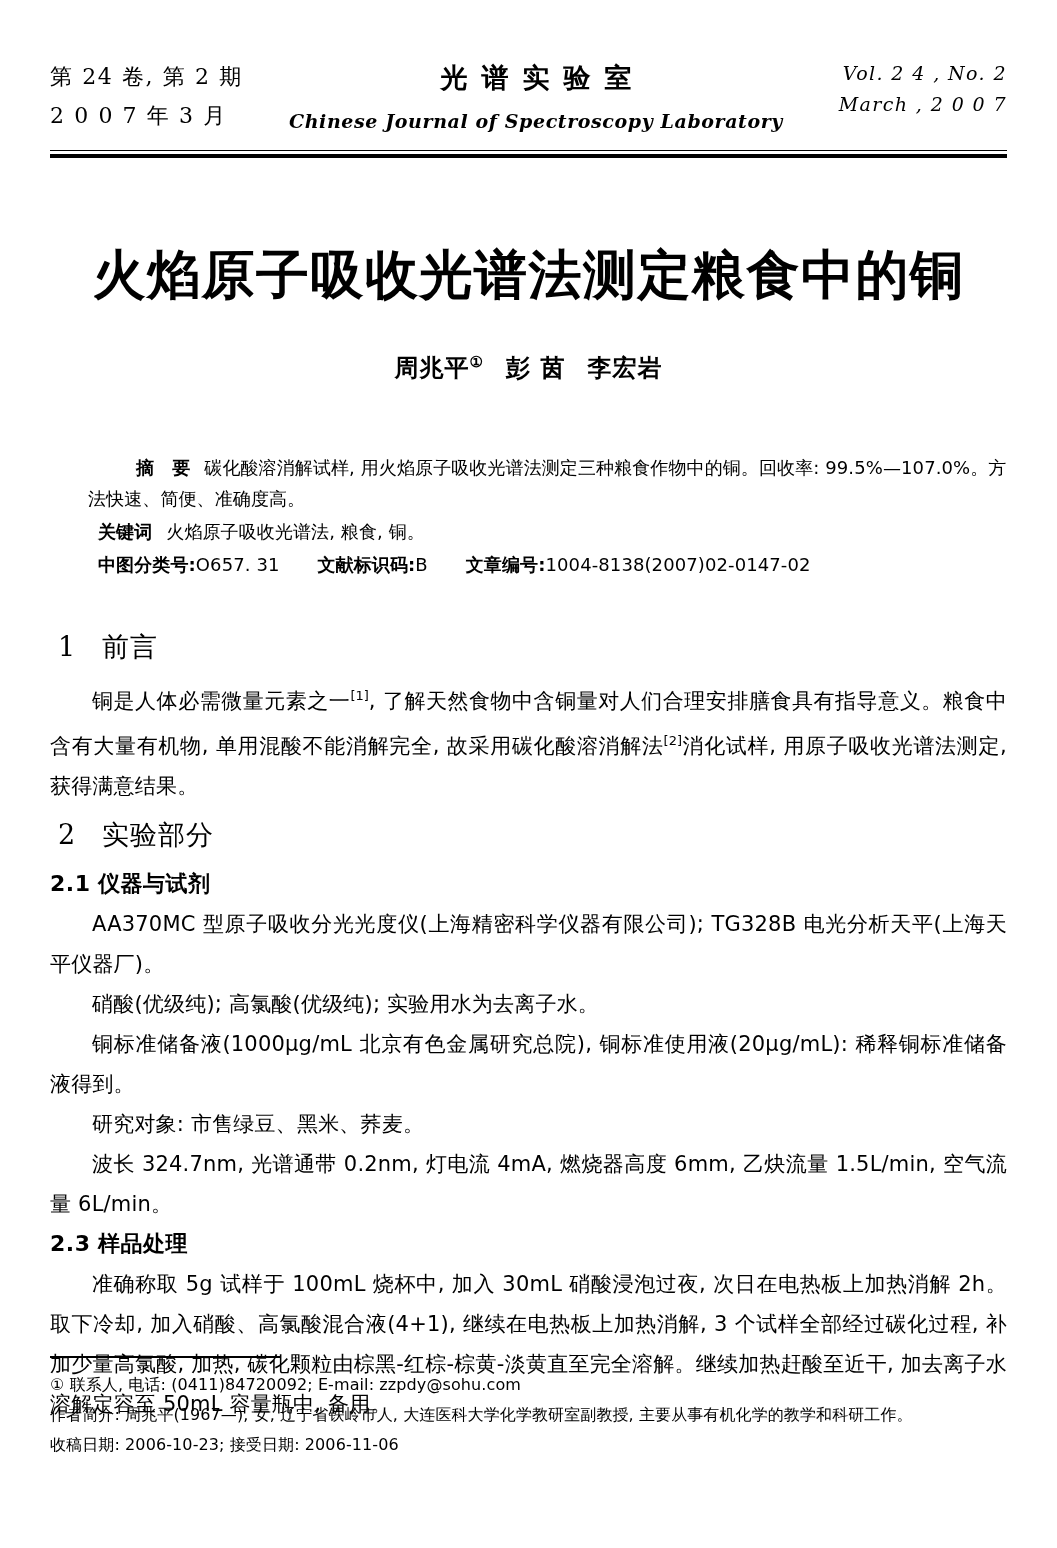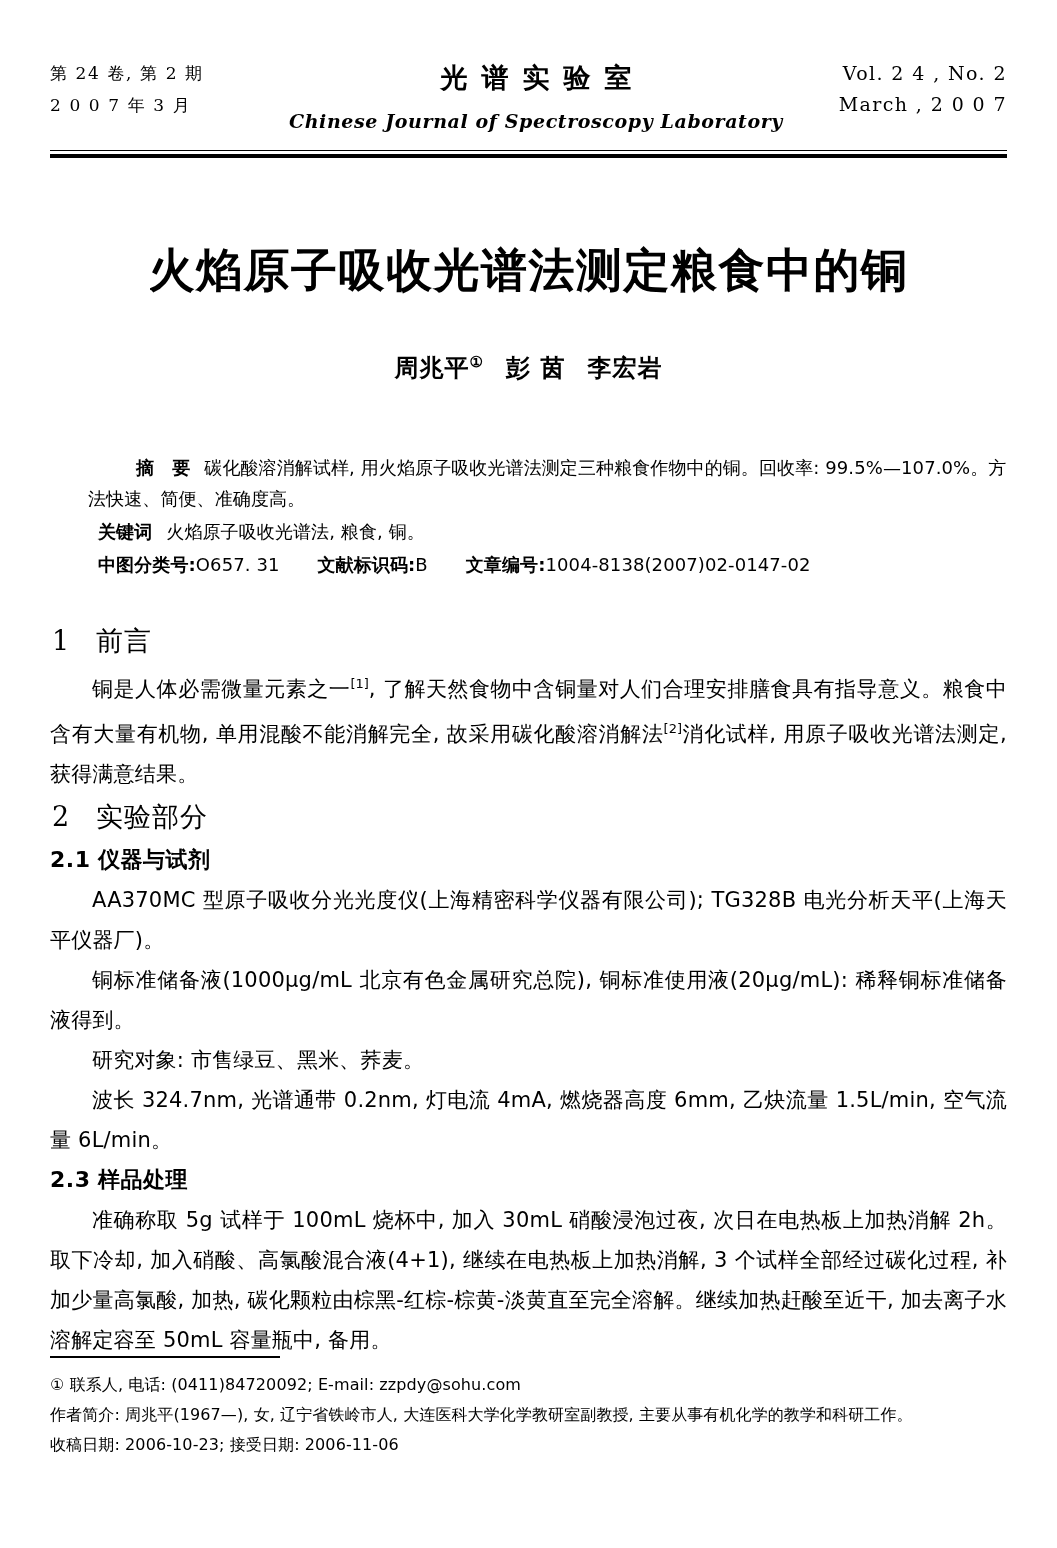"第 24 卷, 第 2" .mast-left-line { font-size: 17px -> 22px }
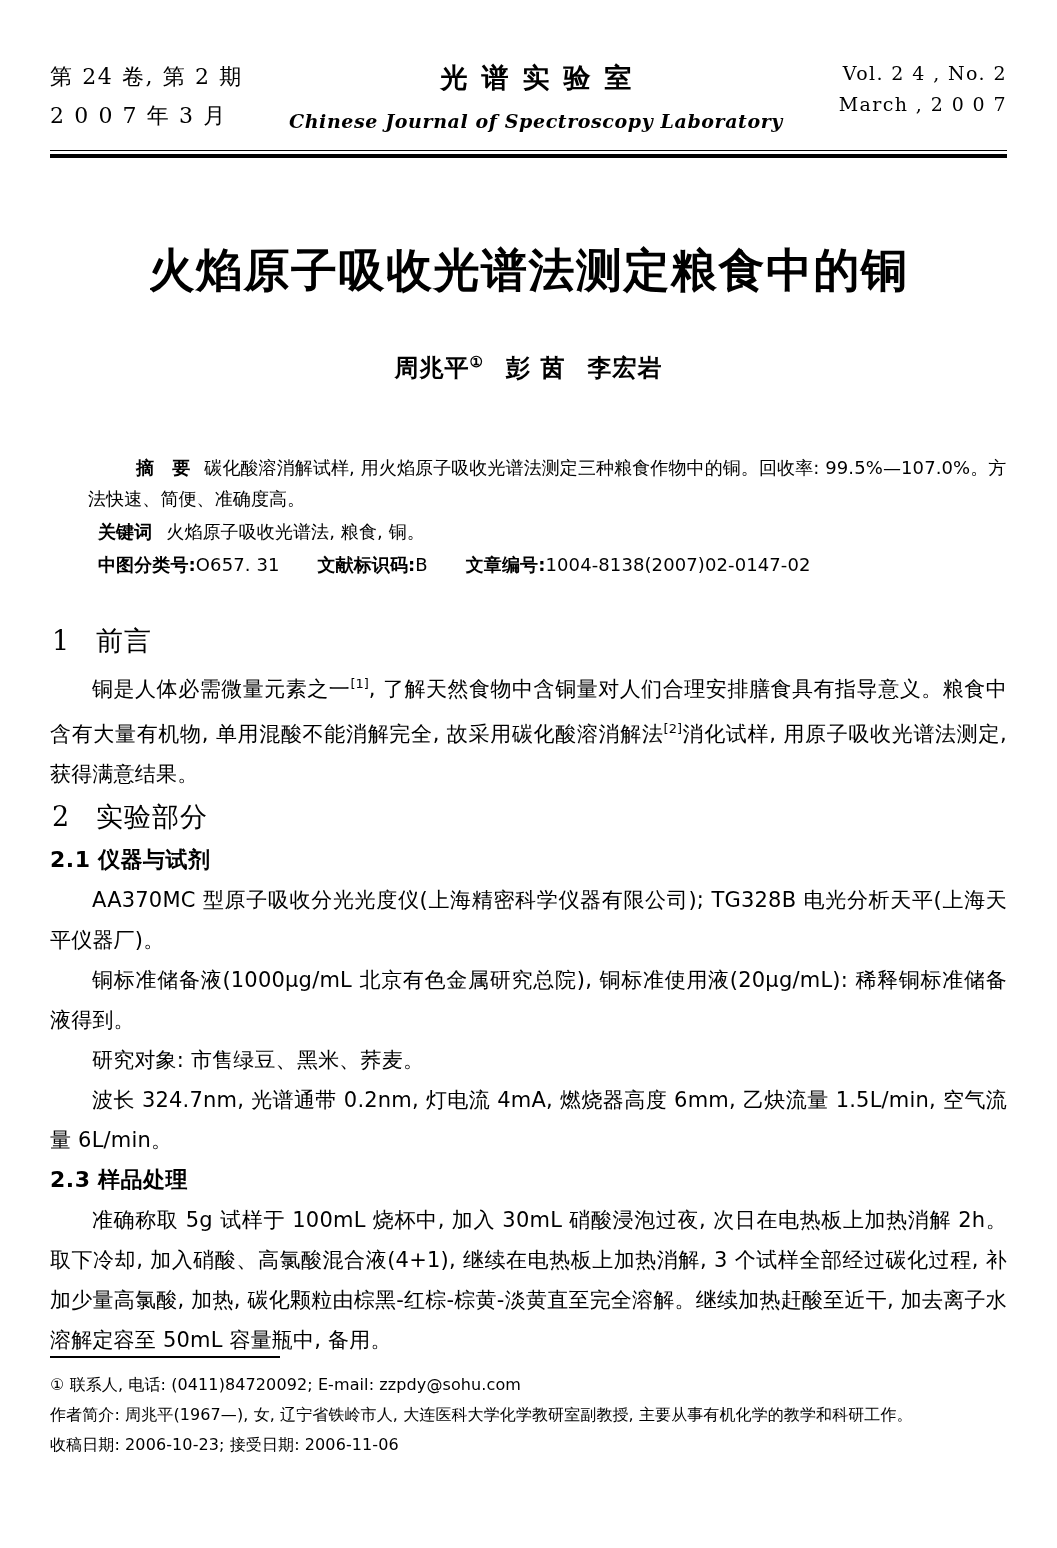"Vol. 2 4 , No." .mast-right-line { font-style: none -> italic }
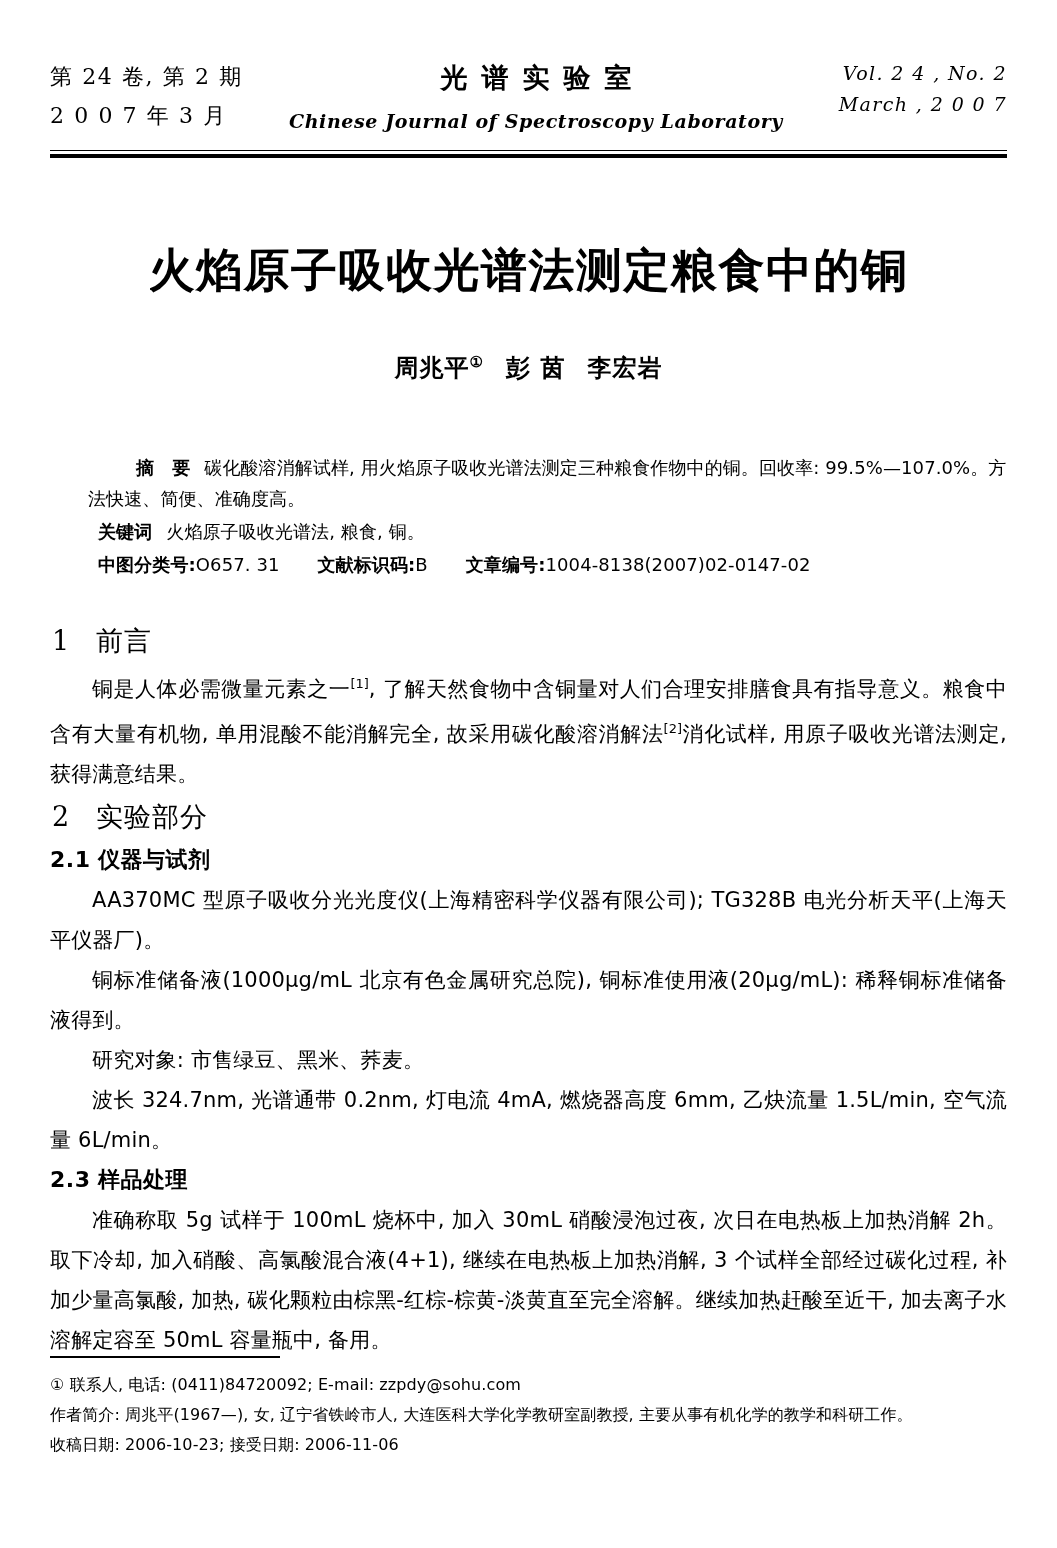"火焰原子吸收光谱法测定粮食中的铜" .doc-title { font-size: 46px -> 53px }
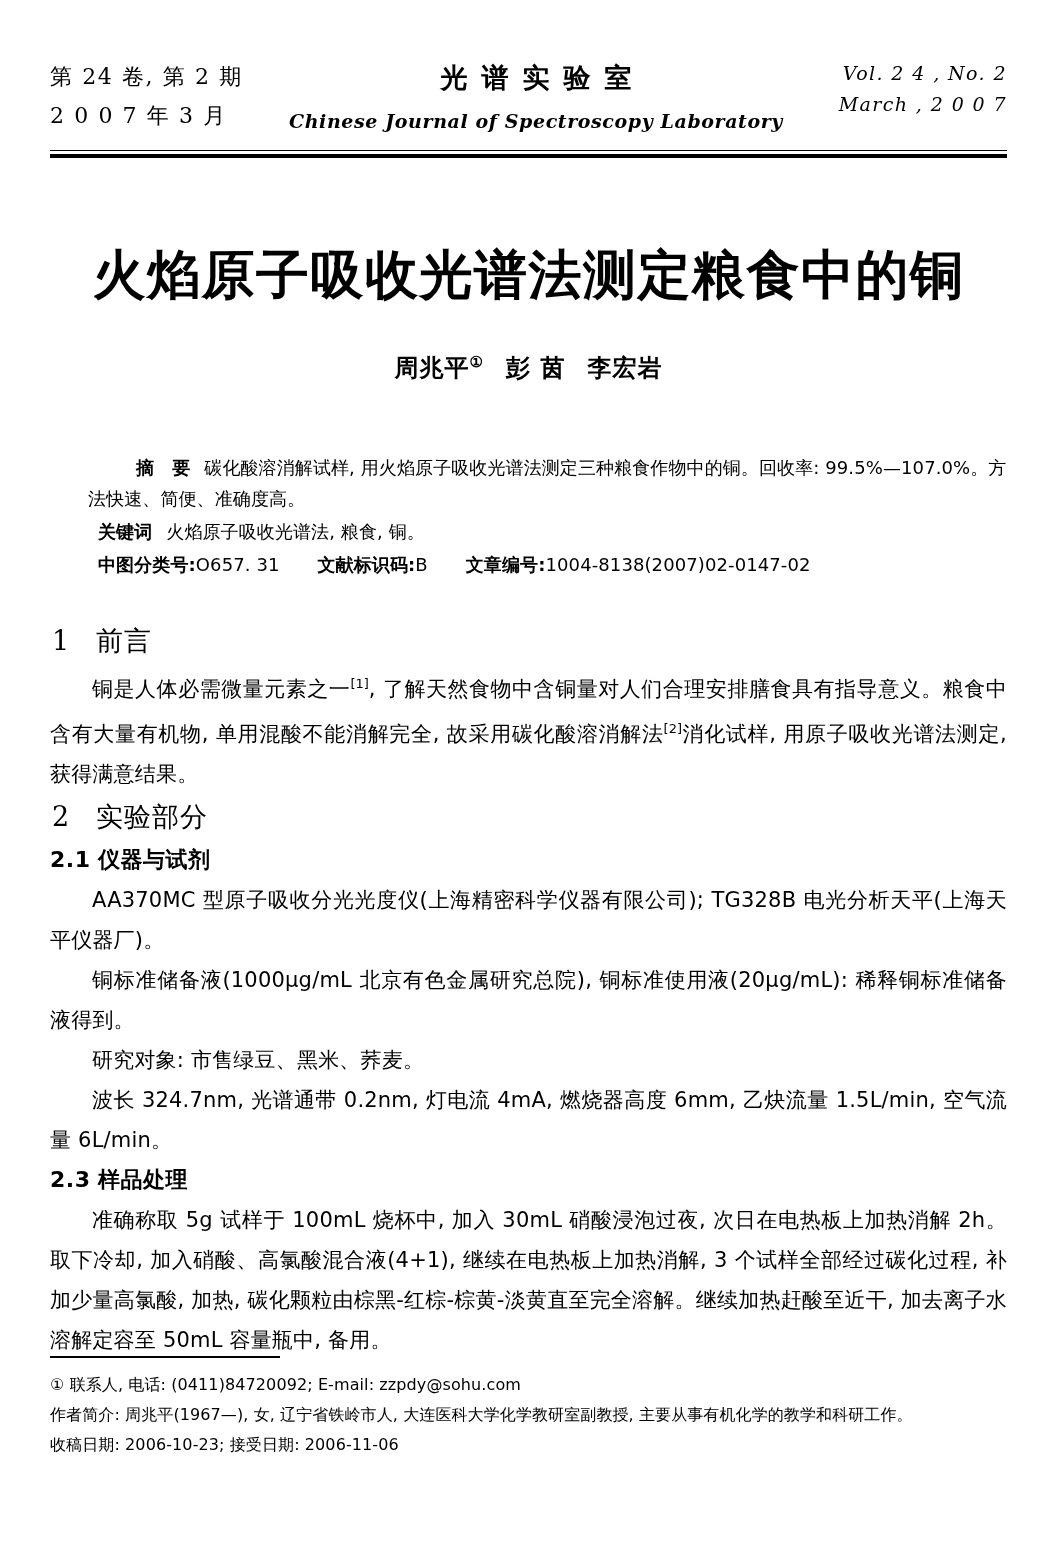"1 前言" h2.sec { margin: 2px -> 8px }
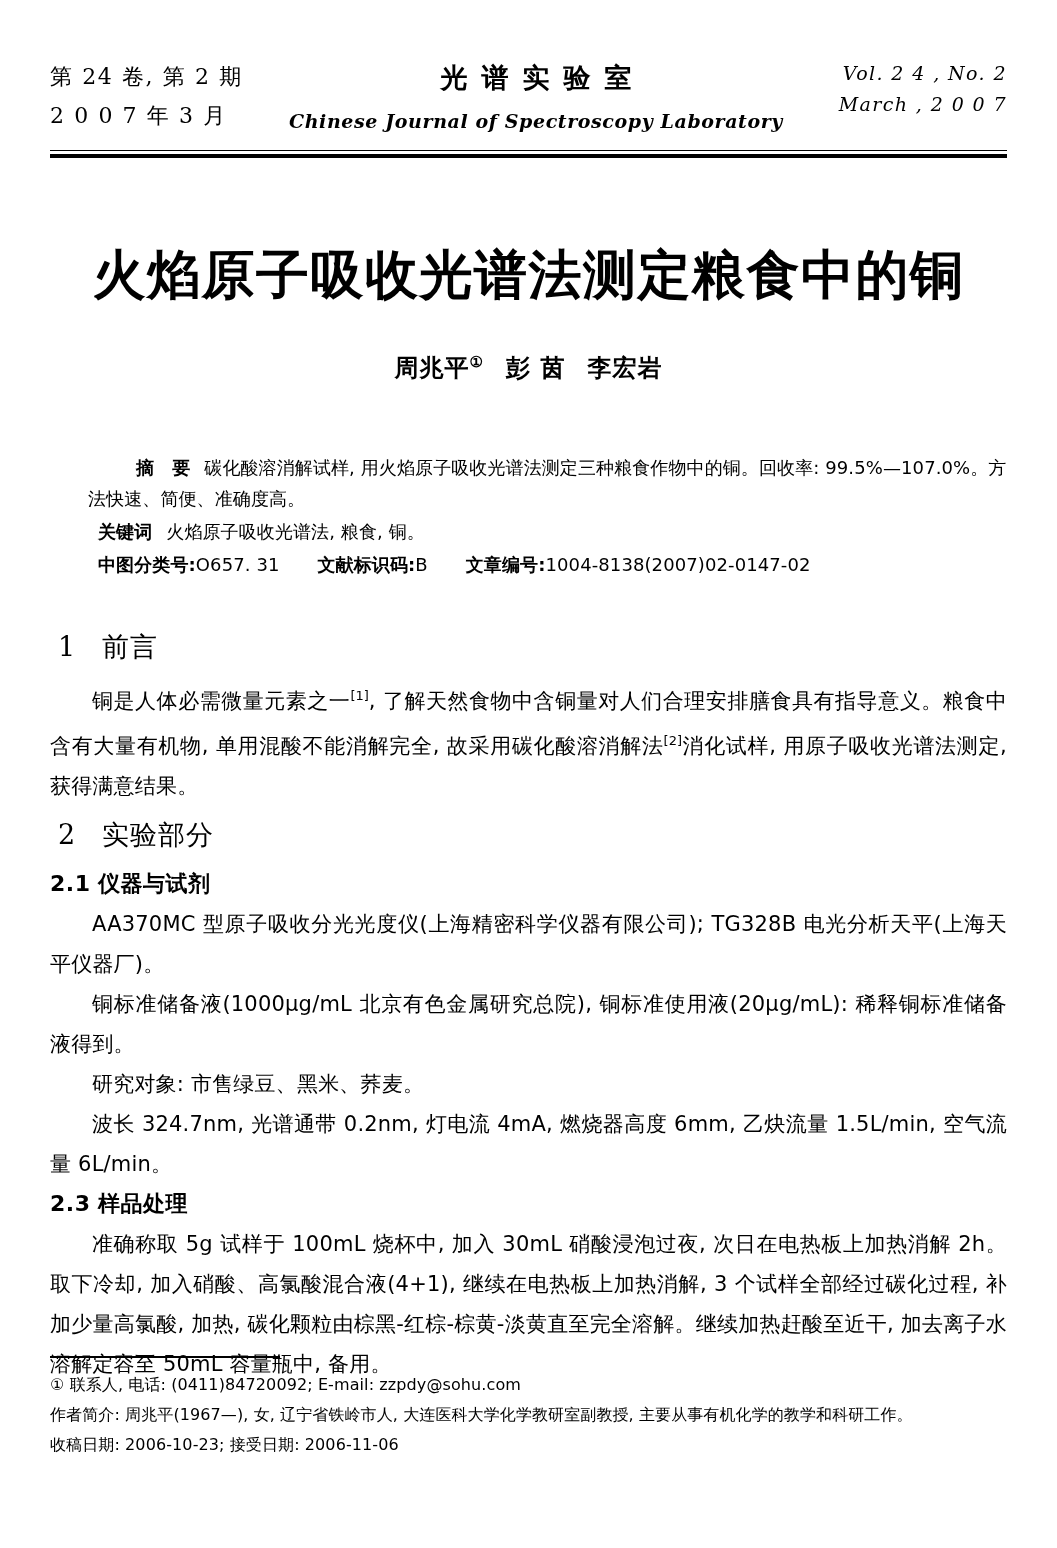"硝酸(优级纯); 高氯酸(优级纯); 实验用水为去离子水。" p.para { html: none -> <p>硝酸(优级纯); 高氯酸(优级纯); 实验用水为去离子水。</p> }
